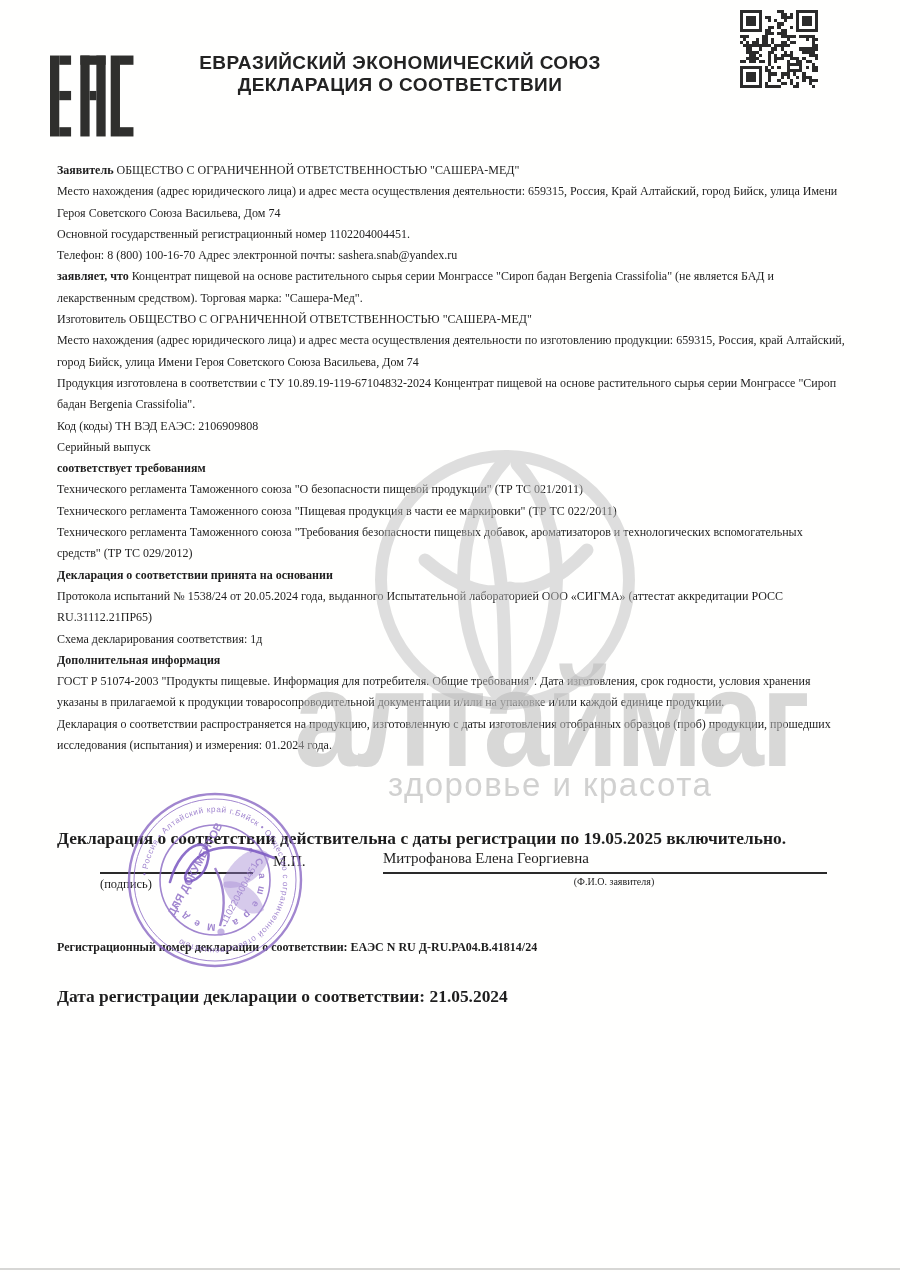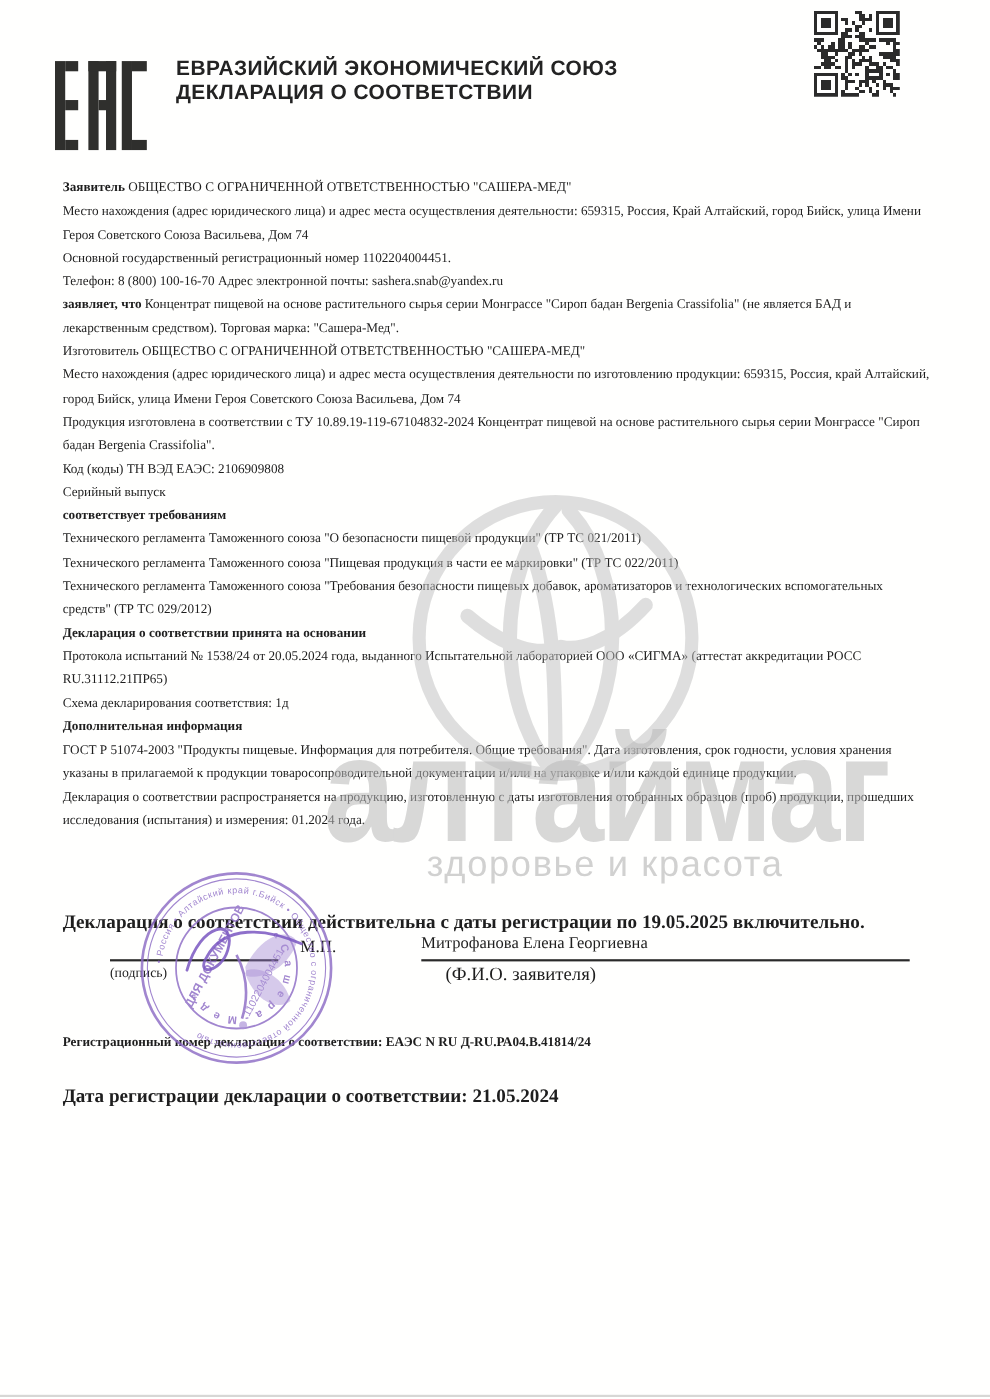"ЕВРАЗИЙСКИЙ ЭКОНОМИЧЕСКИЙ СОЮЗ" .header-title { text-align: none -> center }
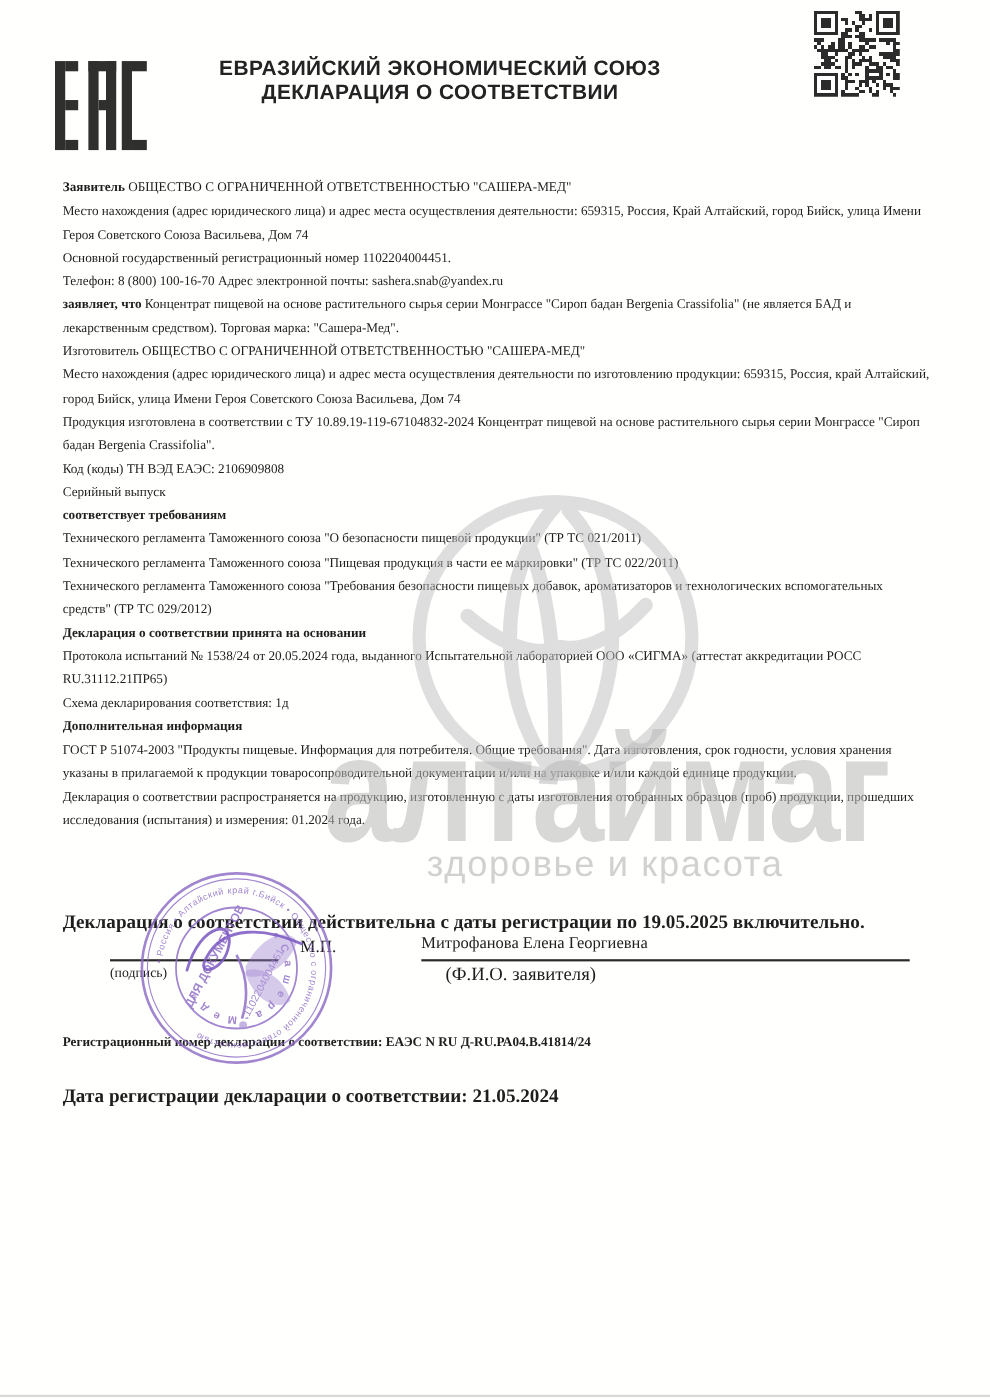"(Ф.И.О. заявителя)" .sig-caption-right { font-size: 17px -> 10px; left: 405px -> 392px; text-align: none -> center }
